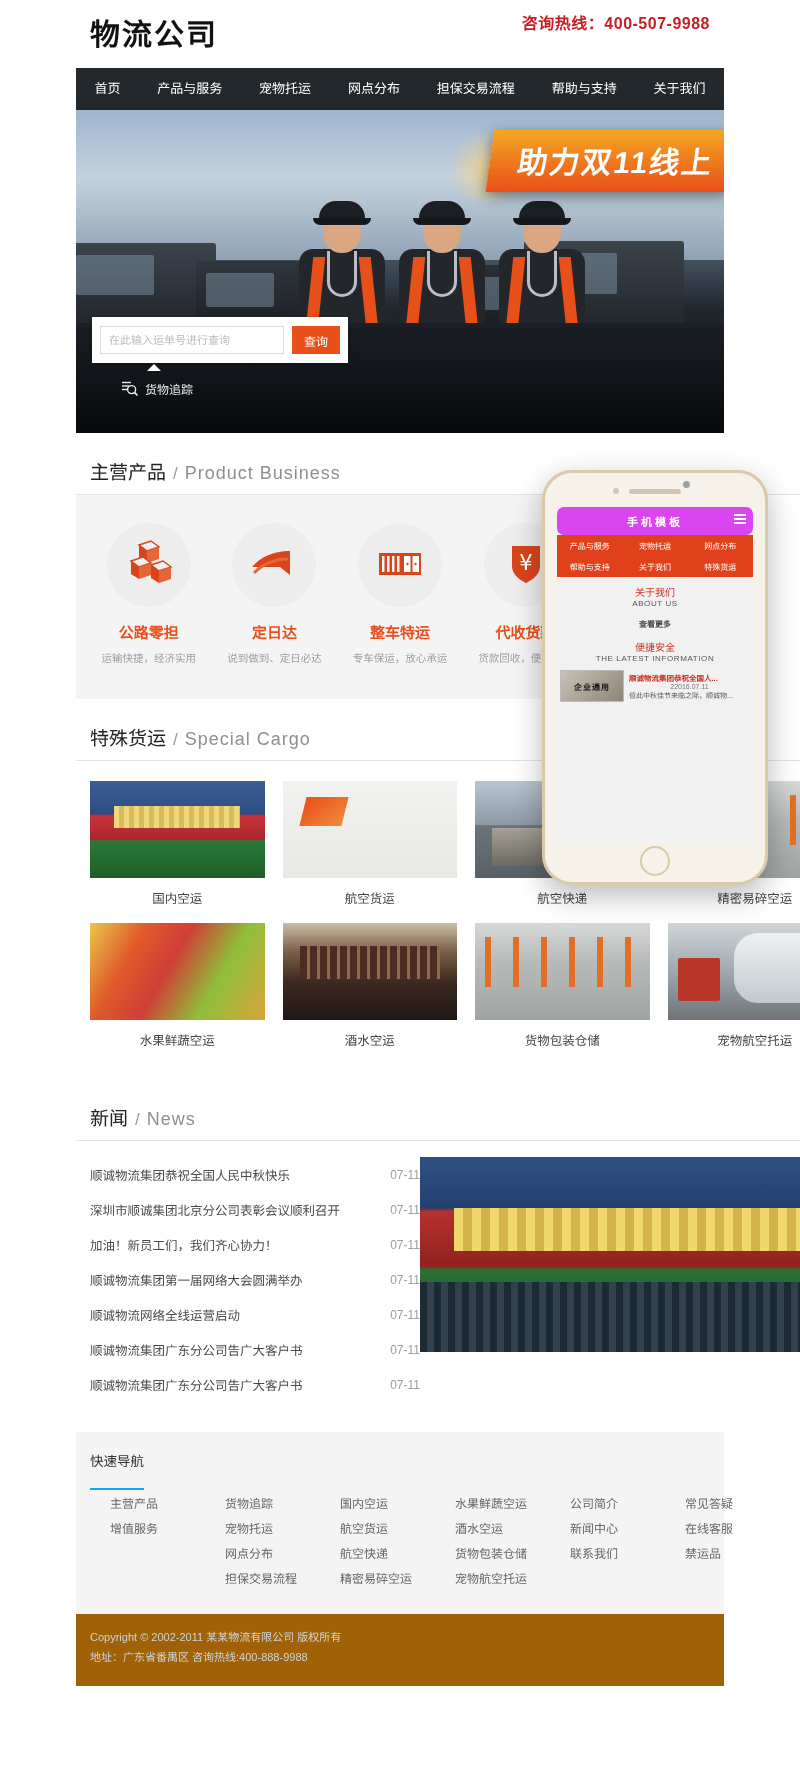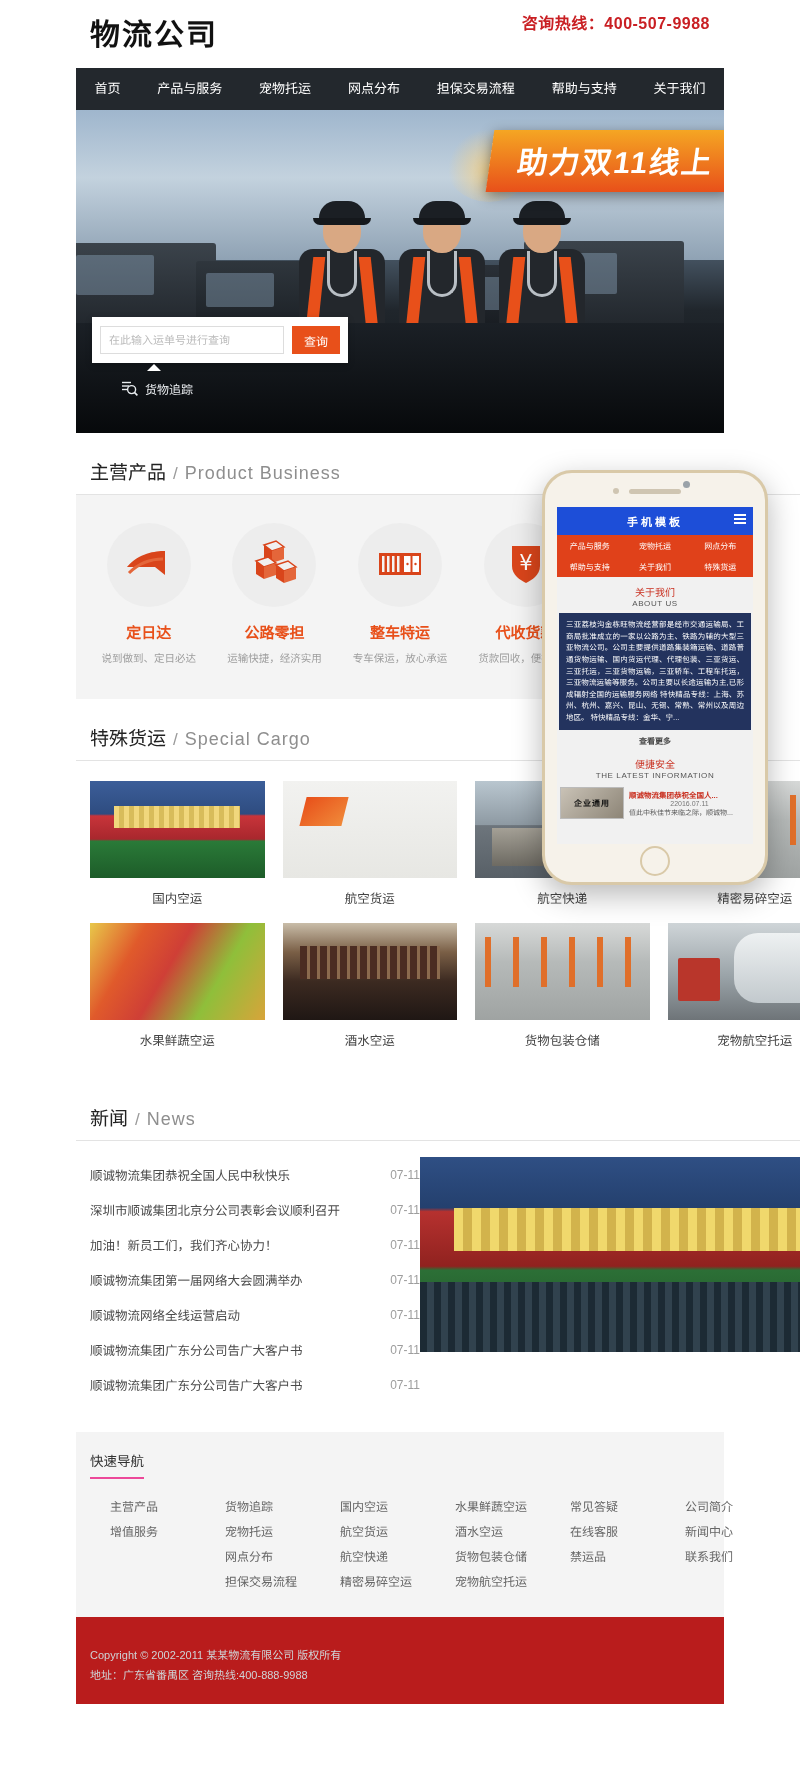"手机模板" .ph-title { background: #1d4ed8 -> #d946ef; border-radius: none -> 7px }
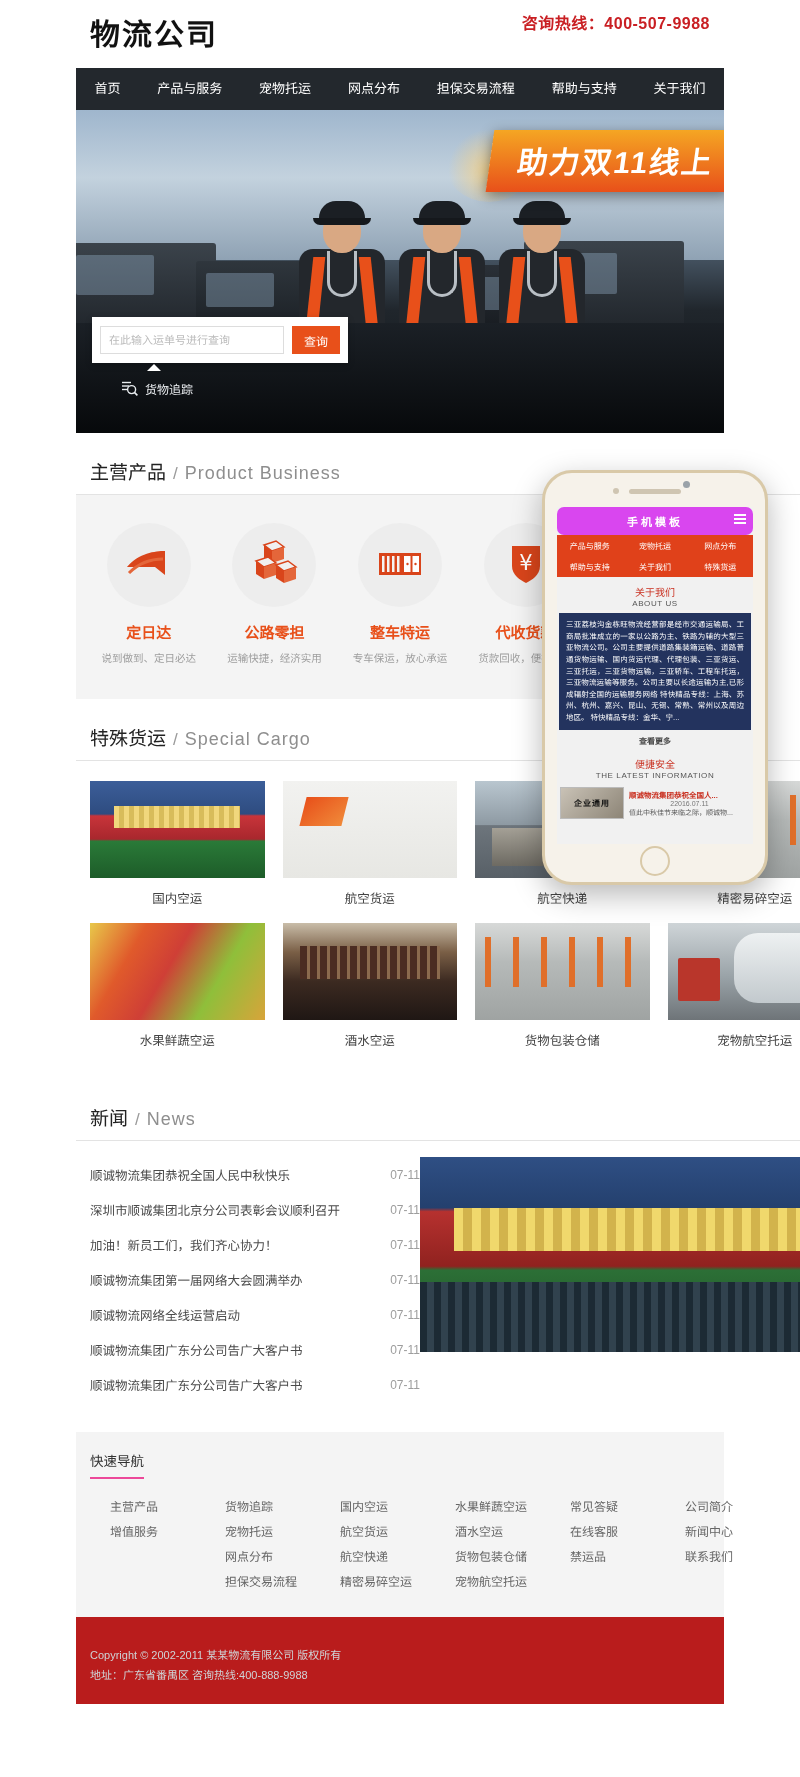"定日达" div.prod { order: before "公路零担" -> after "公路零担" }
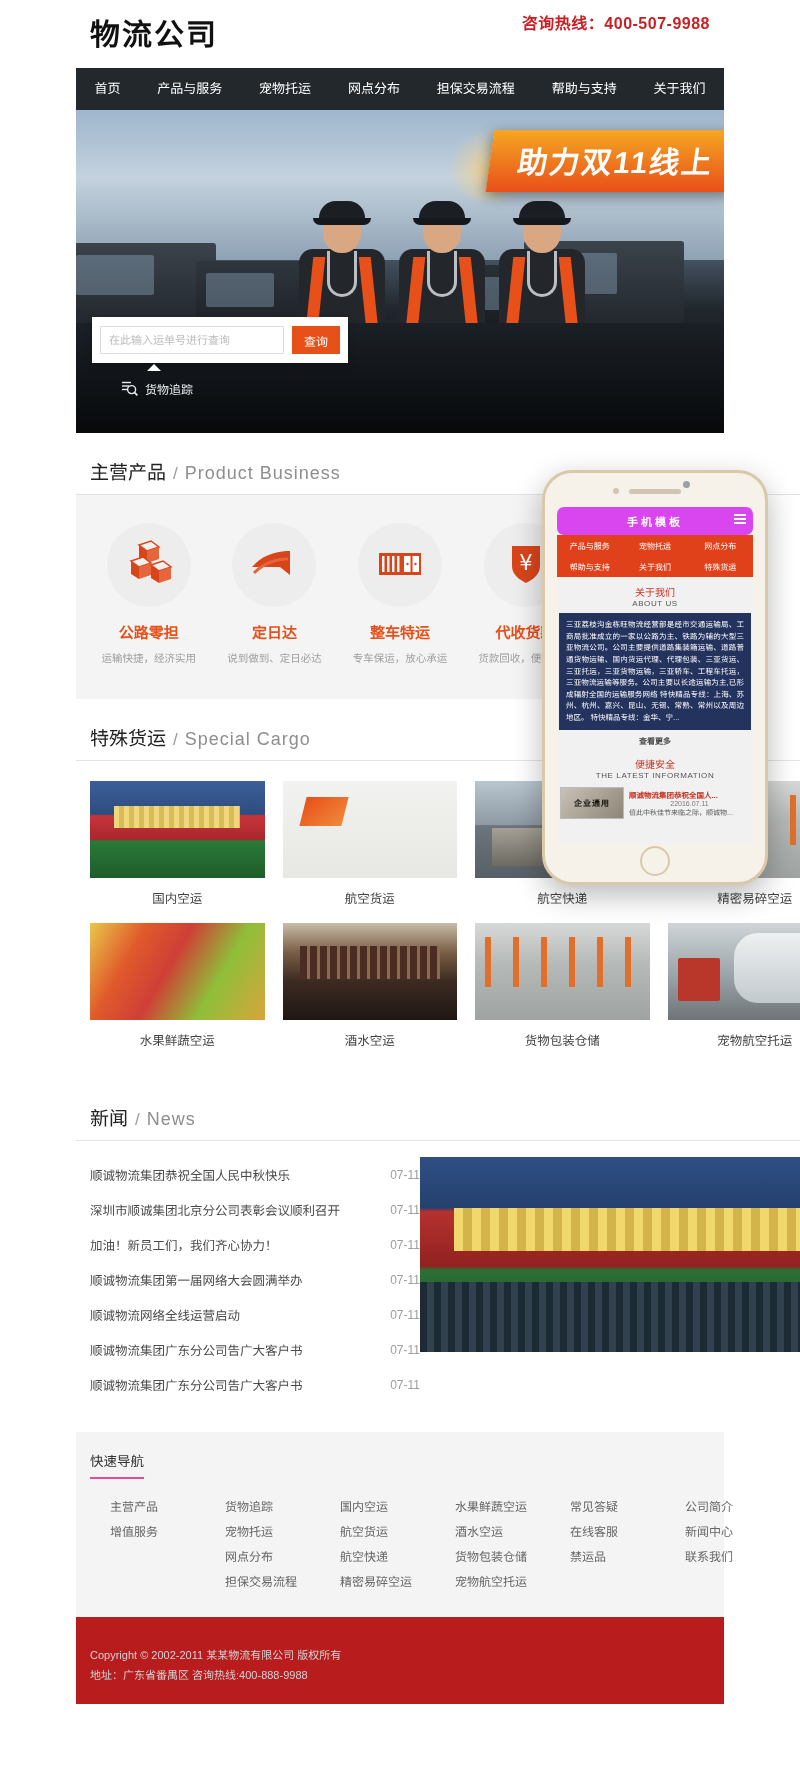"三亚荔枝沟金栋旺物流经营部是经市交通运输局、工商局批准成立的一家以公路为主、铁路" div.ph-about { html: <div>三亚荔枝沟金栋旺物流经营部是经市交通运输局、工商局批准成立的一家以公路为主、铁路为辅的大型三亚物流公司。公司主要提供道路集装箱运输、道路普通货物运输、国内货运代理、代理包装、三亚货运、三亚托运，三亚货物运输，三亚轿车、工程车托运，三亚物流运输等服务。公司主要以长途运输为主,已形成辐射全国的运输服务网络 特快精品专线：上海、苏州、杭州、嘉兴、昆山、无锡、常熟、常州以及周边地区。 特快精品专线：金华、宁...</div> -> none }
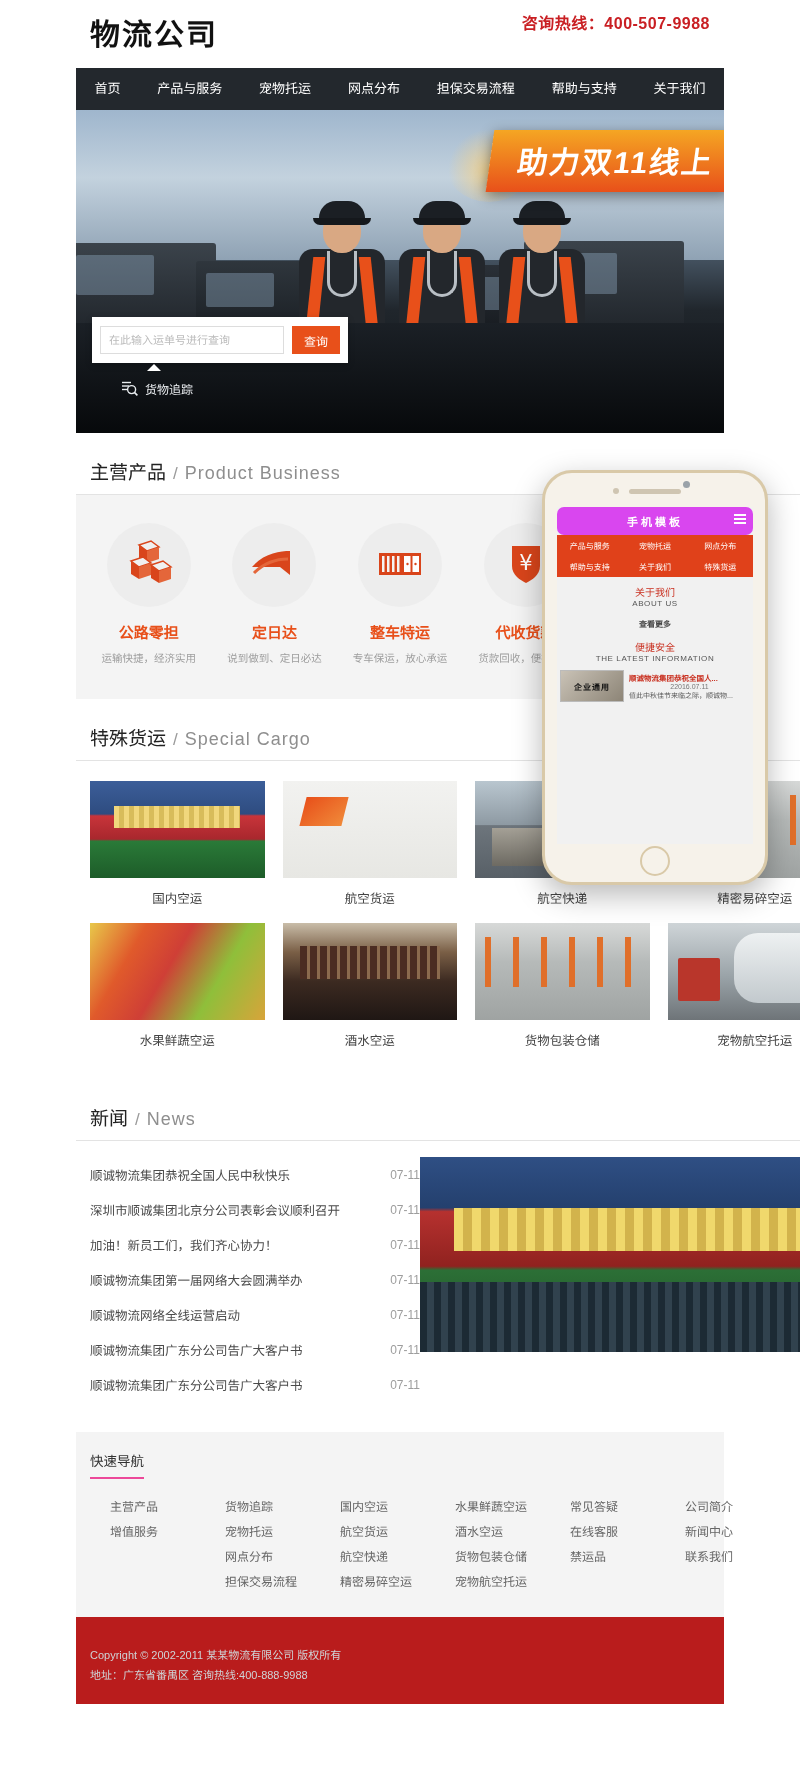"快速导航" .fn-title { border-bottom: 2px solid #ec4899 -> 2px solid #0ea5e9; margin-bottom: 16px -> 2px; padding-bottom: 7px -> 18px }
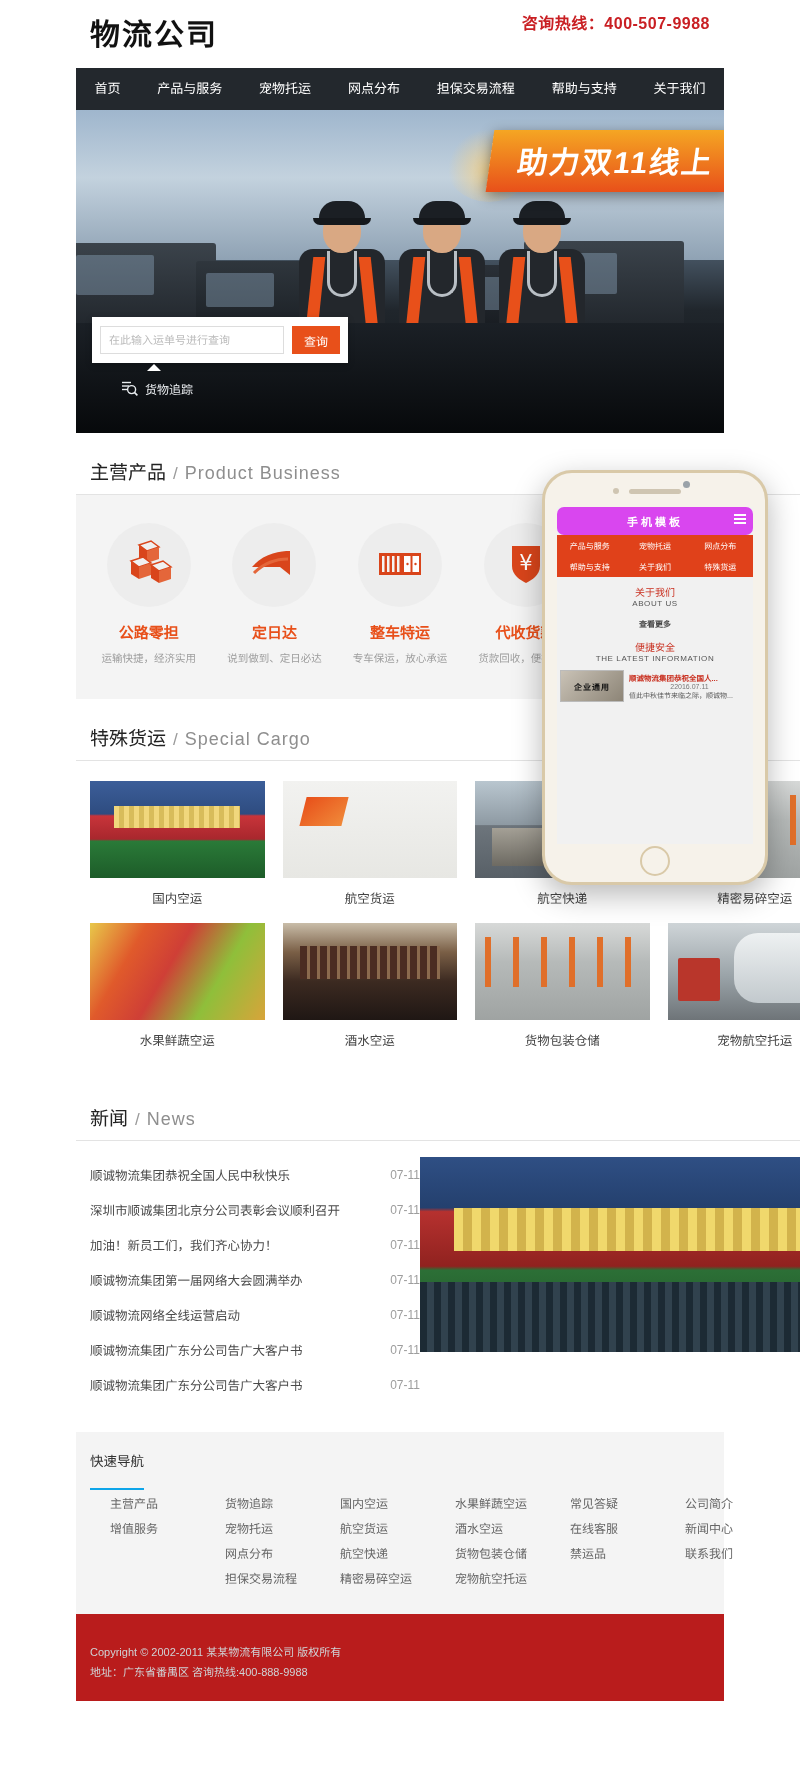"常见答疑" div.fn-col { order: before "公司简介" -> after "公司简介" }
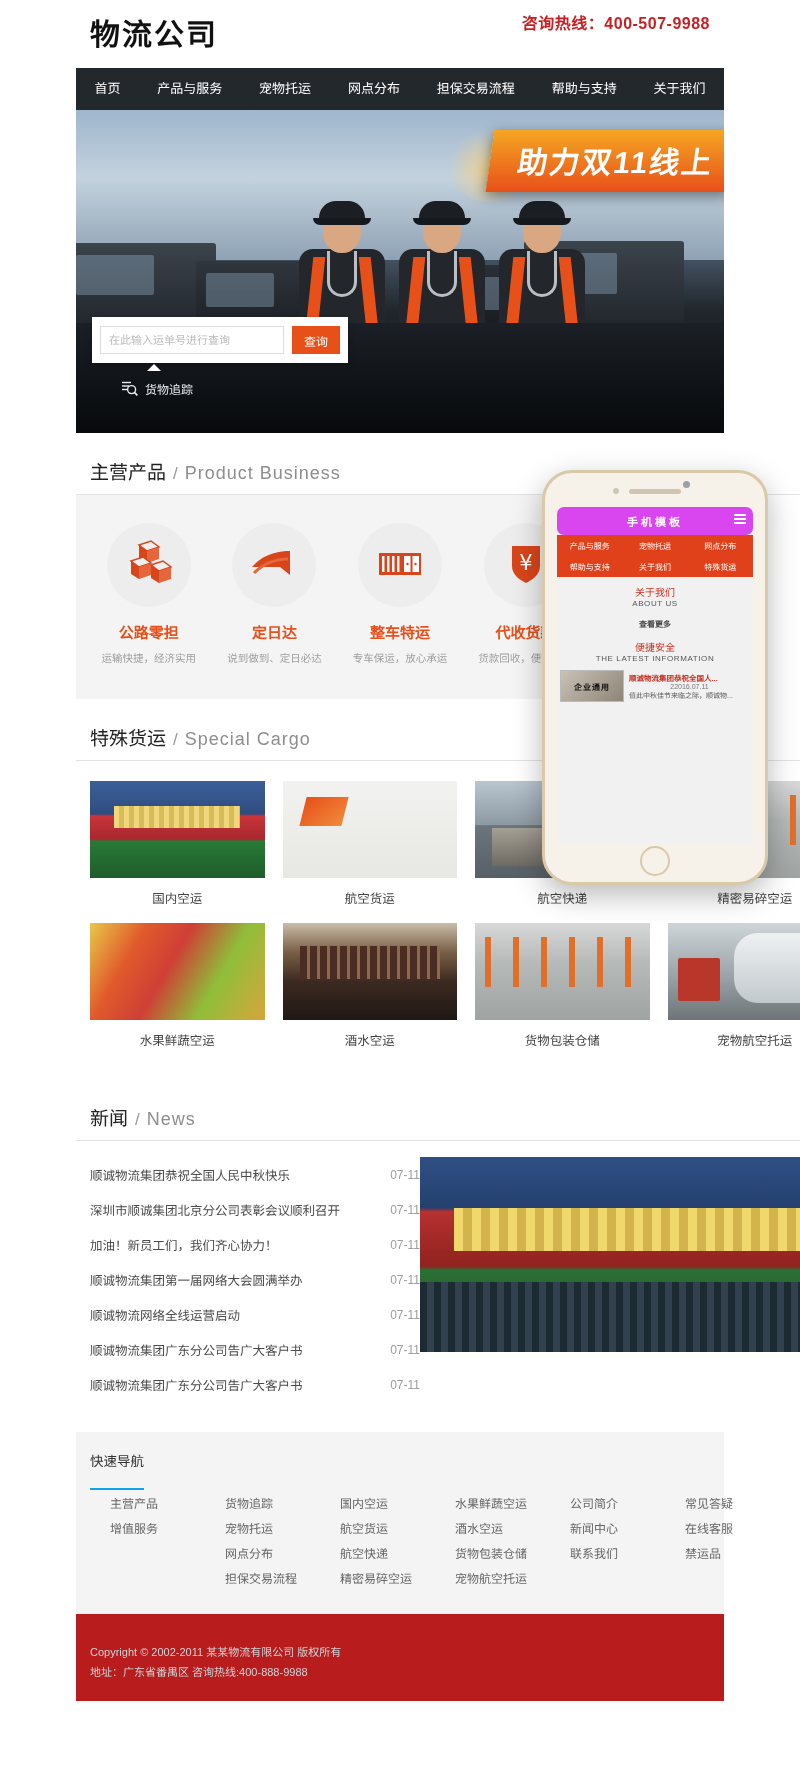"Copyright © 2002-2011 某某物流有限公司 版权所有" .copyright { background: #b91c1c -> #a16207; padding: 29px 14px 18px 14px -> 14px 14px 18px 14px }
